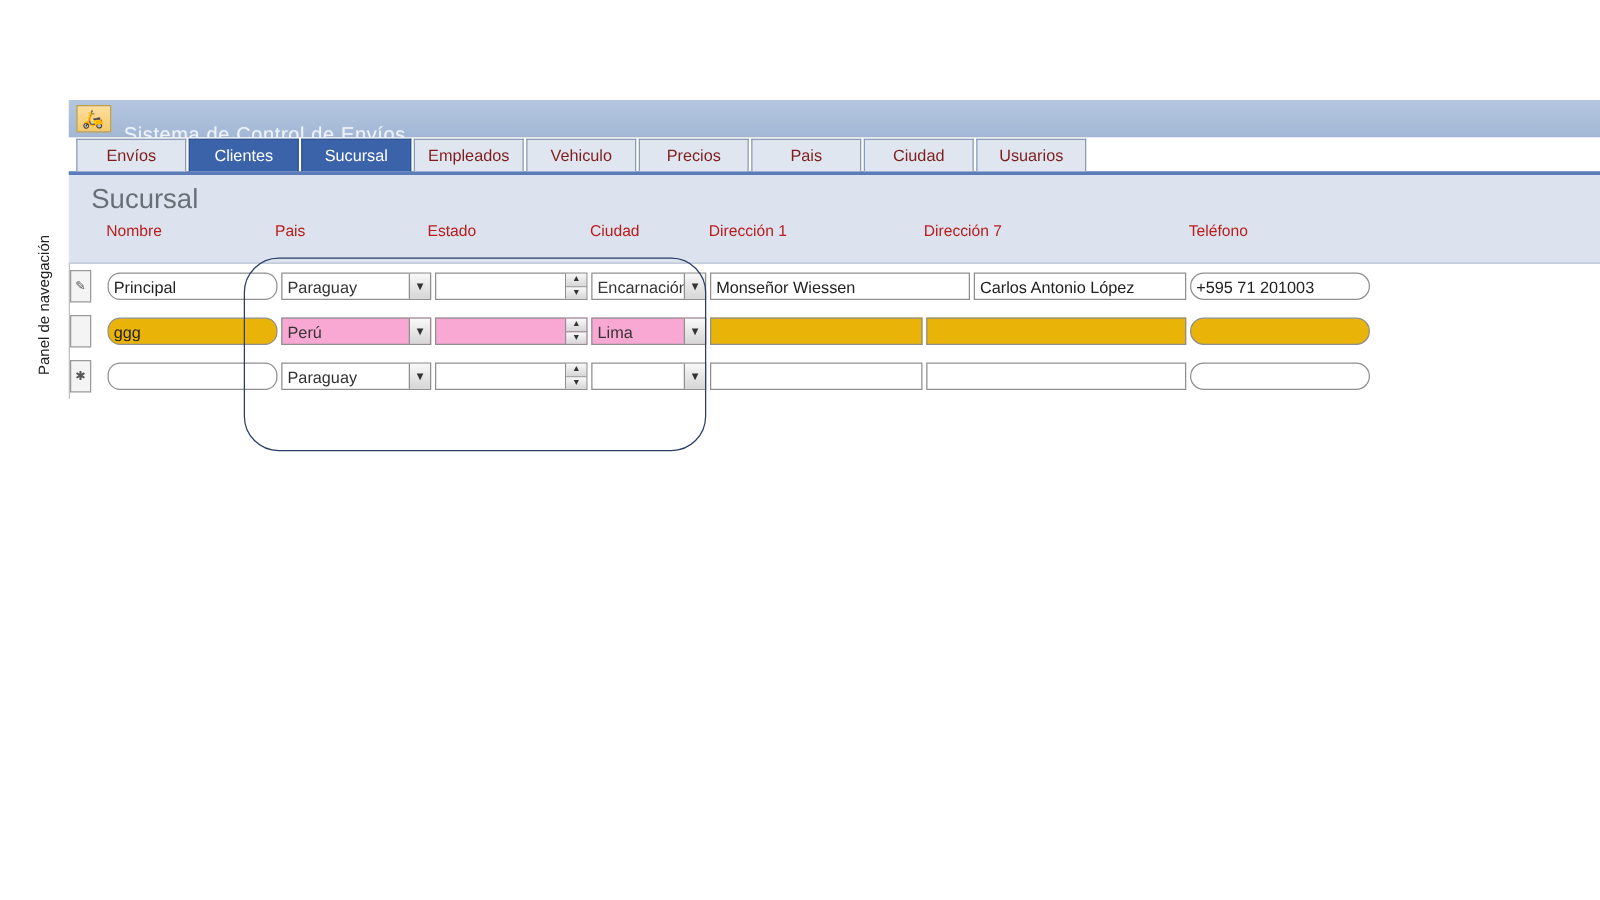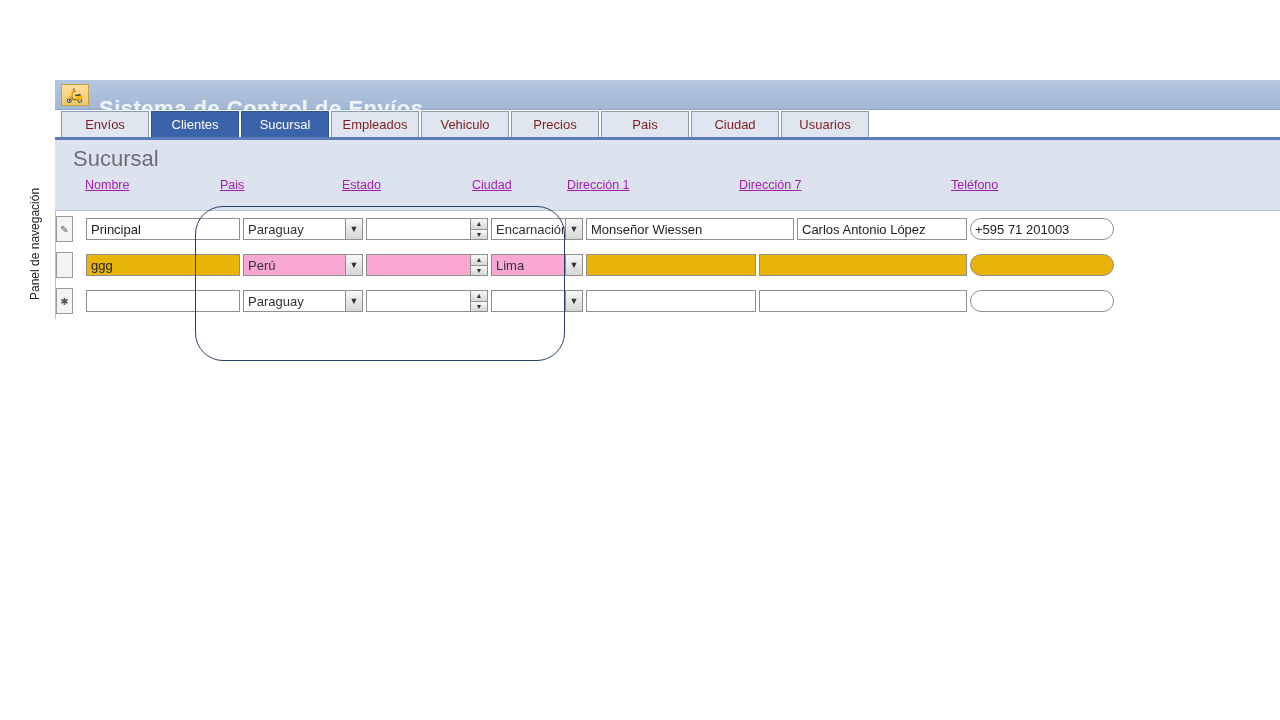"Sistema de Control de Envíos" .titlebar .app-title { font-size: 22px -> 16px; font-weight: 700 -> 400 }
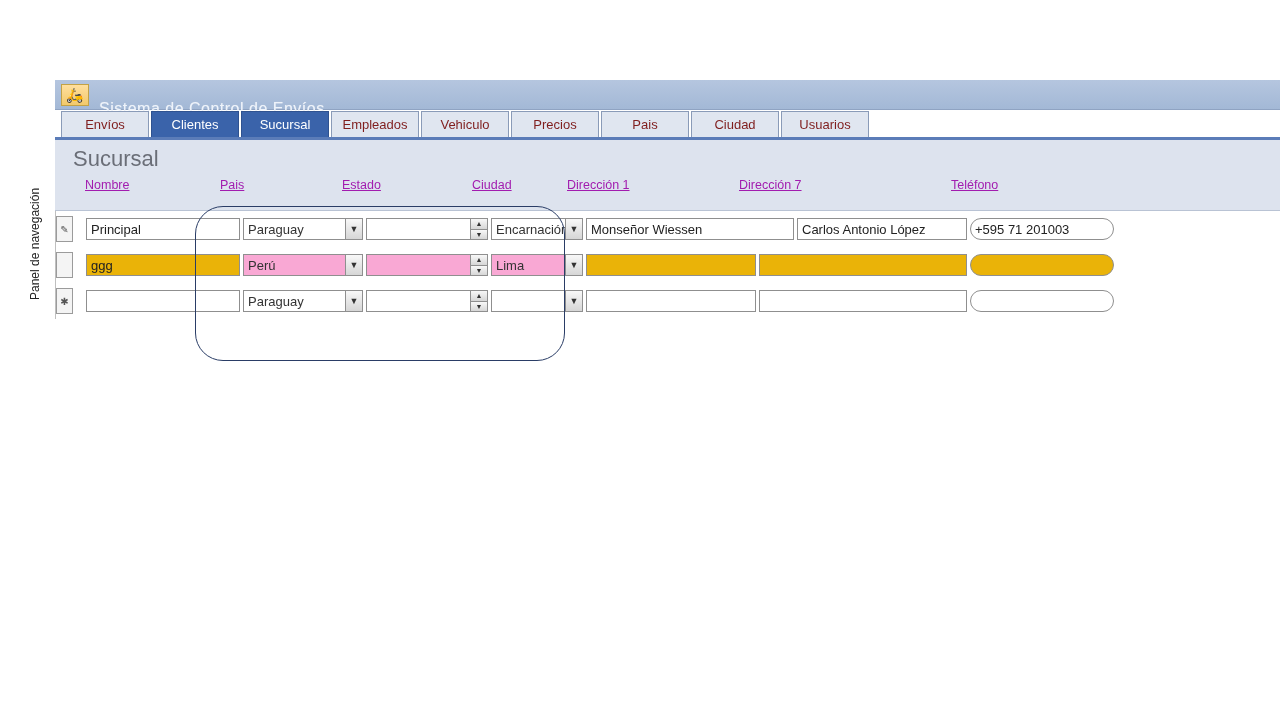"Nombre" .column-labels { color: #a21caf -> #b91c1c; text-decoration: underline -> none }
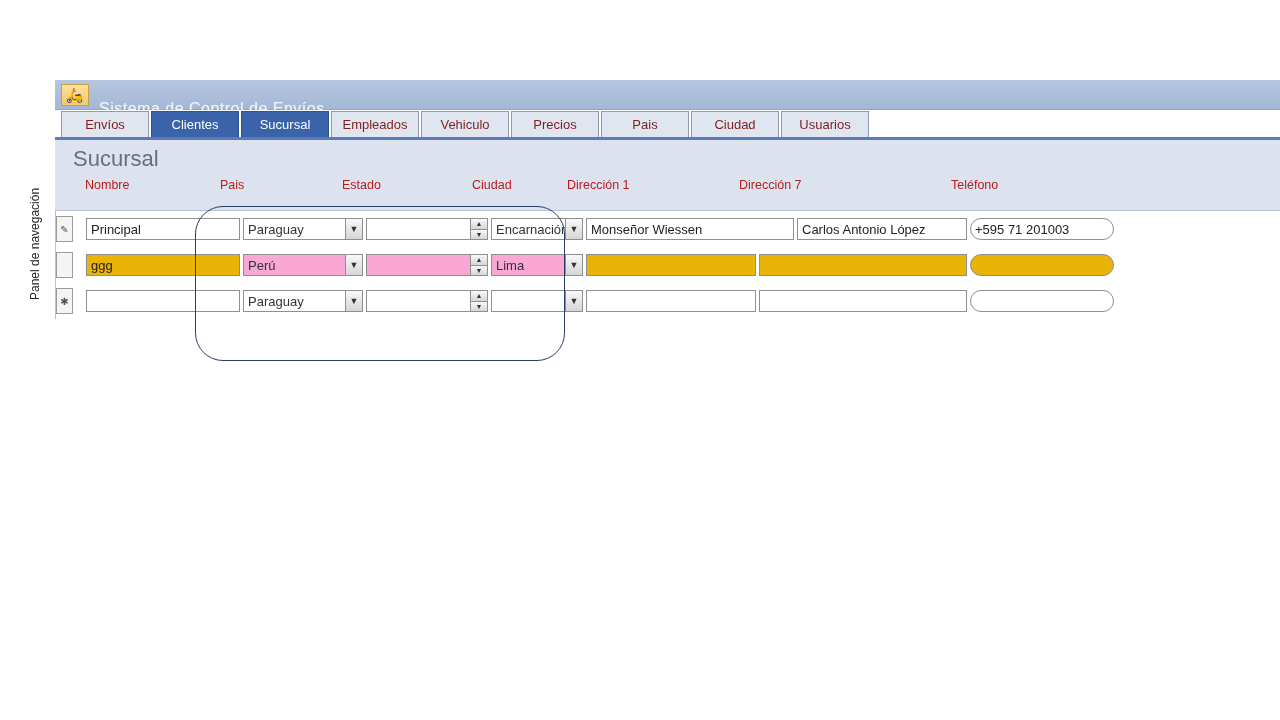"Principal" .w-nombre { border-radius: none -> 10px; width: 154px -> 136px }
